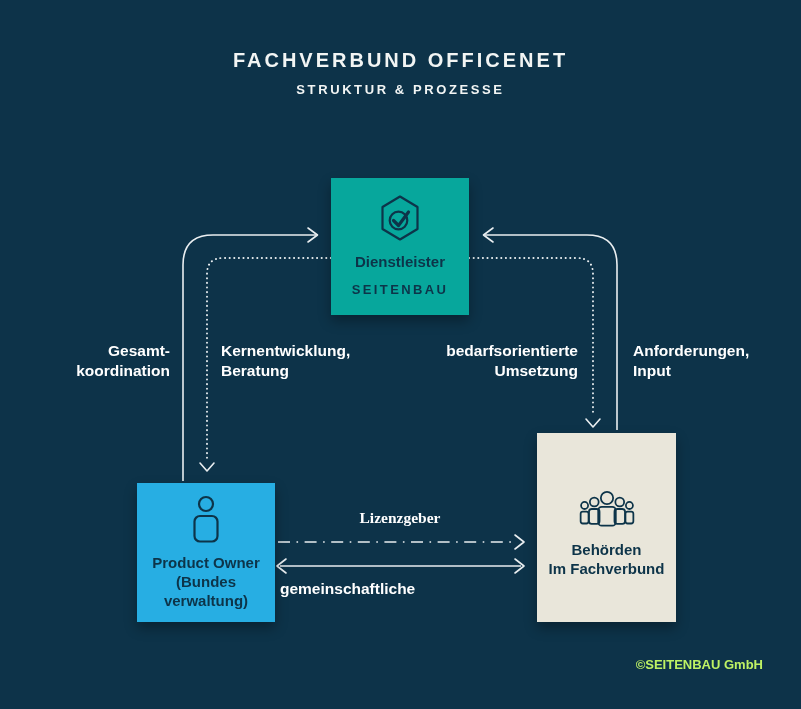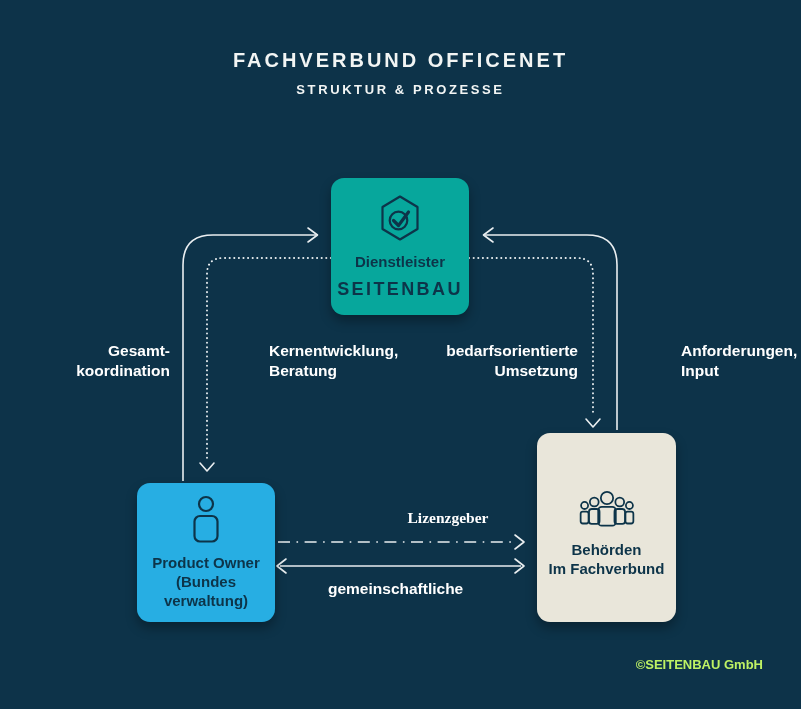"Dienstleister" .node { border-radius: 13px -> none }
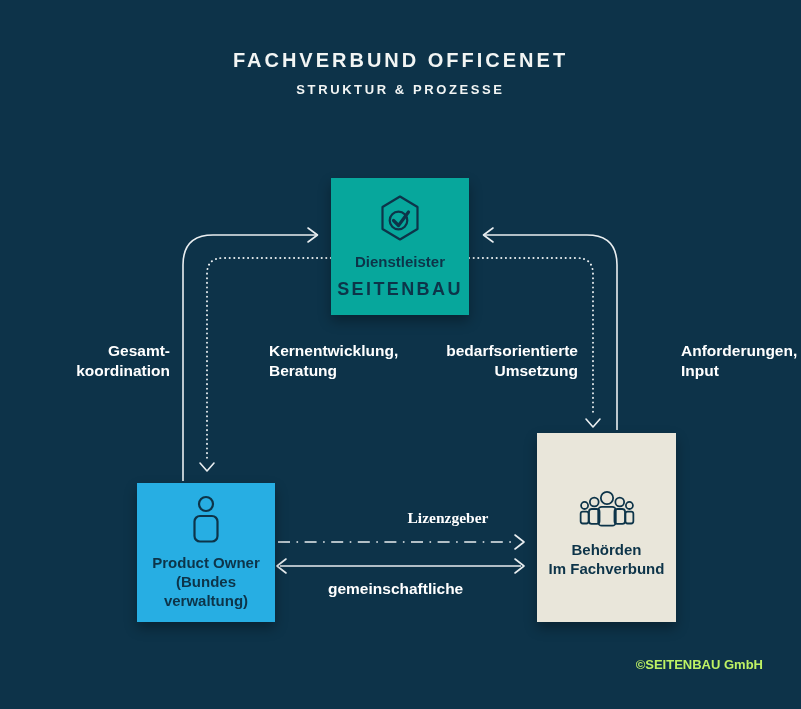"SEITENBAU" .org-label { font-size: 18px -> 13px }
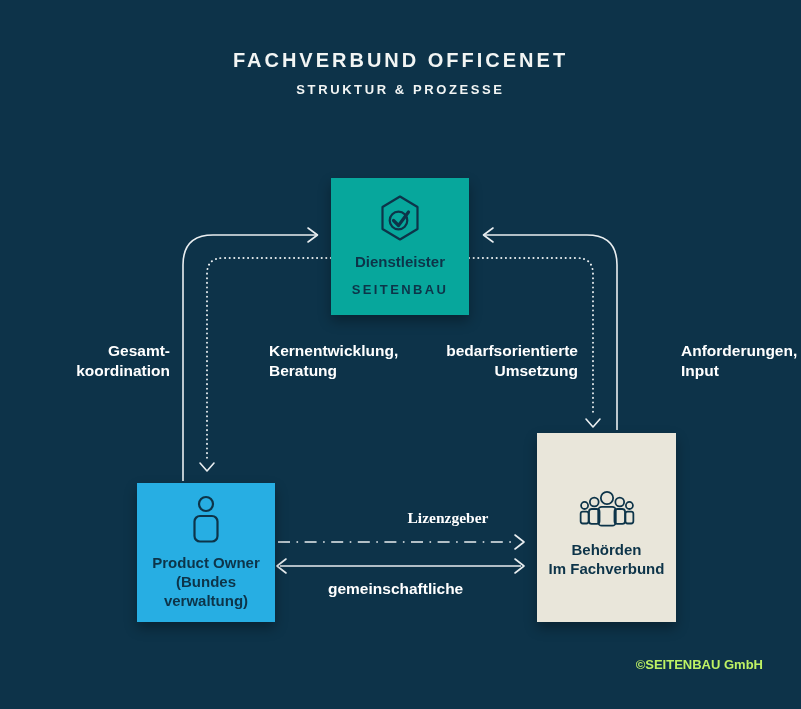"Gesamt-" .edge-label { margin-left: 48px -> none }
